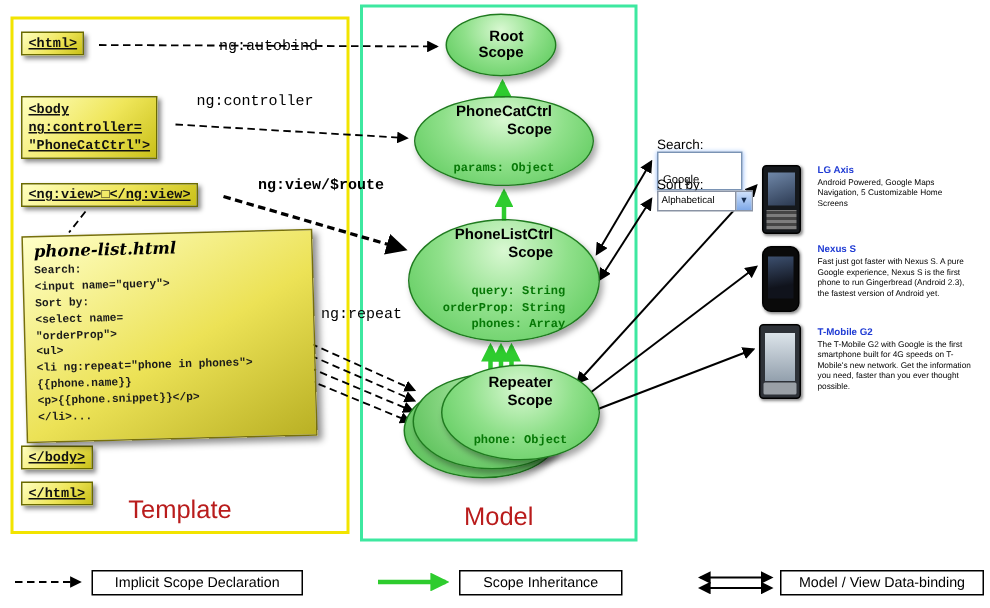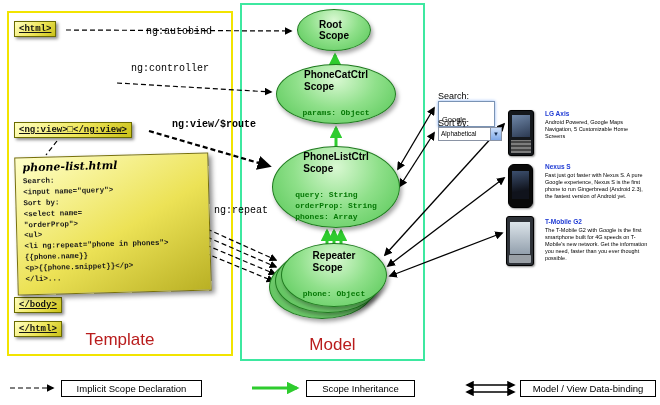"Root" .scope { text-align: left -> right }
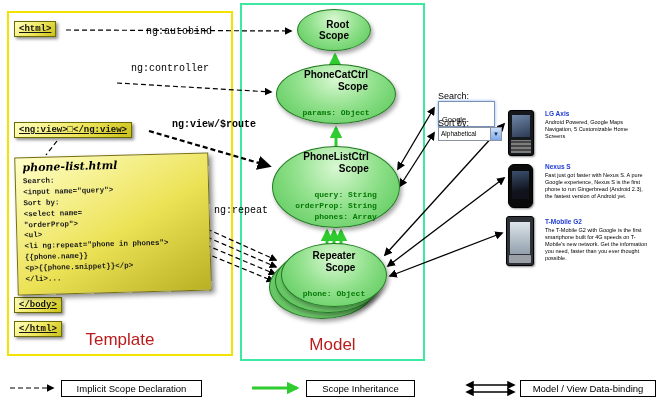"<body" div.ytag { html: none -> <div>&lt;body ng:controller= "PhoneCatCtrl"&gt;</div> }
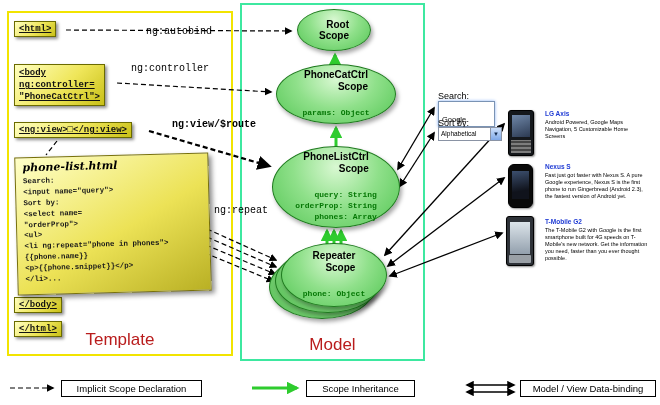"Repeater" .scope-repeater { left: 281px -> 294px }
